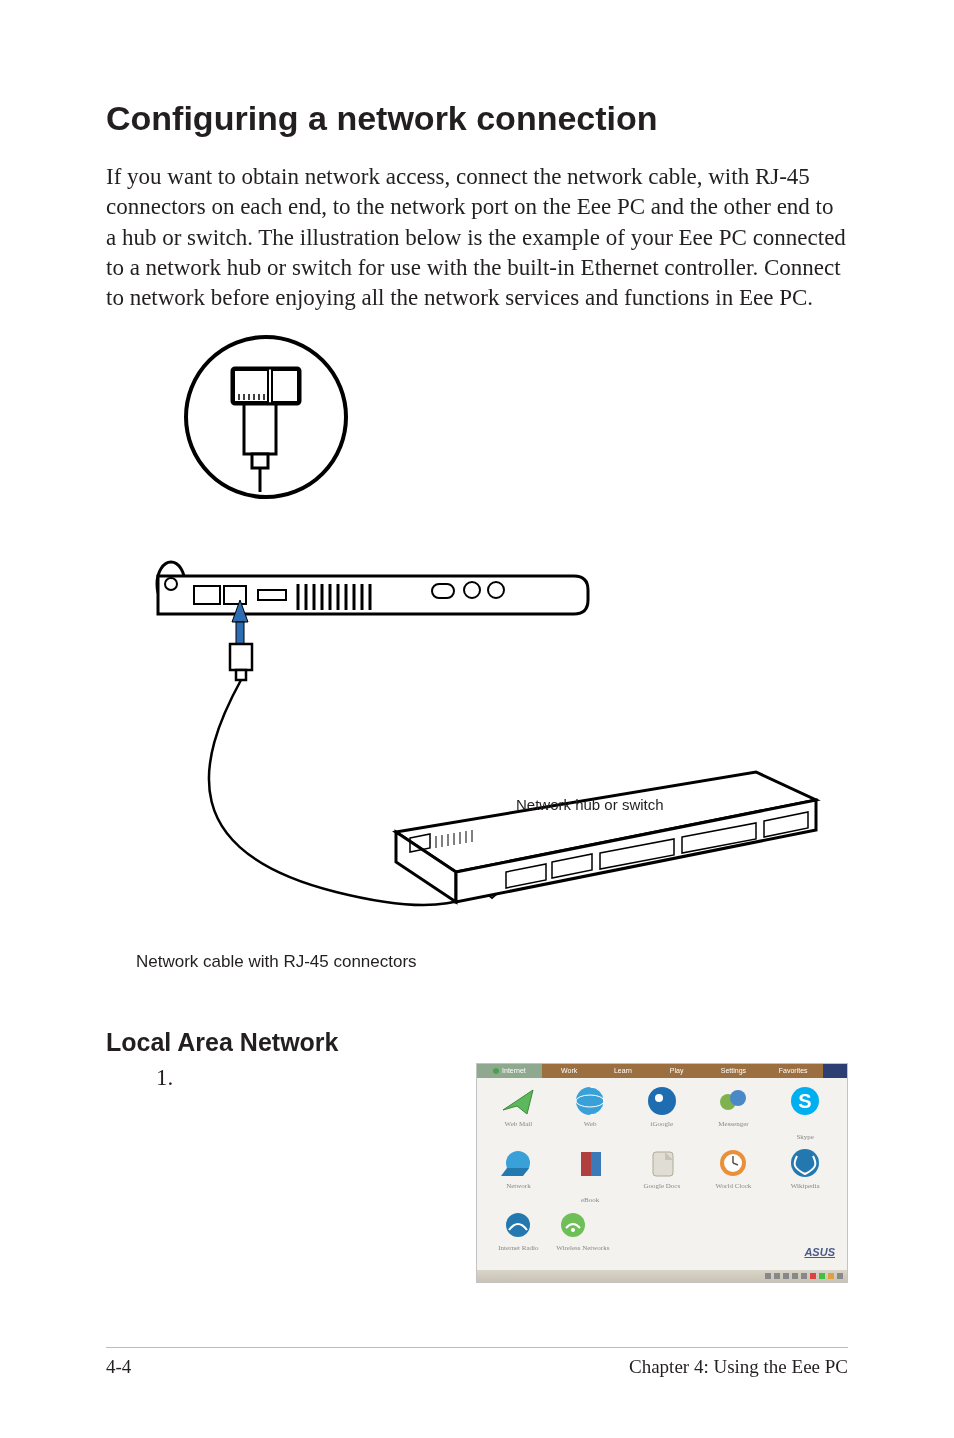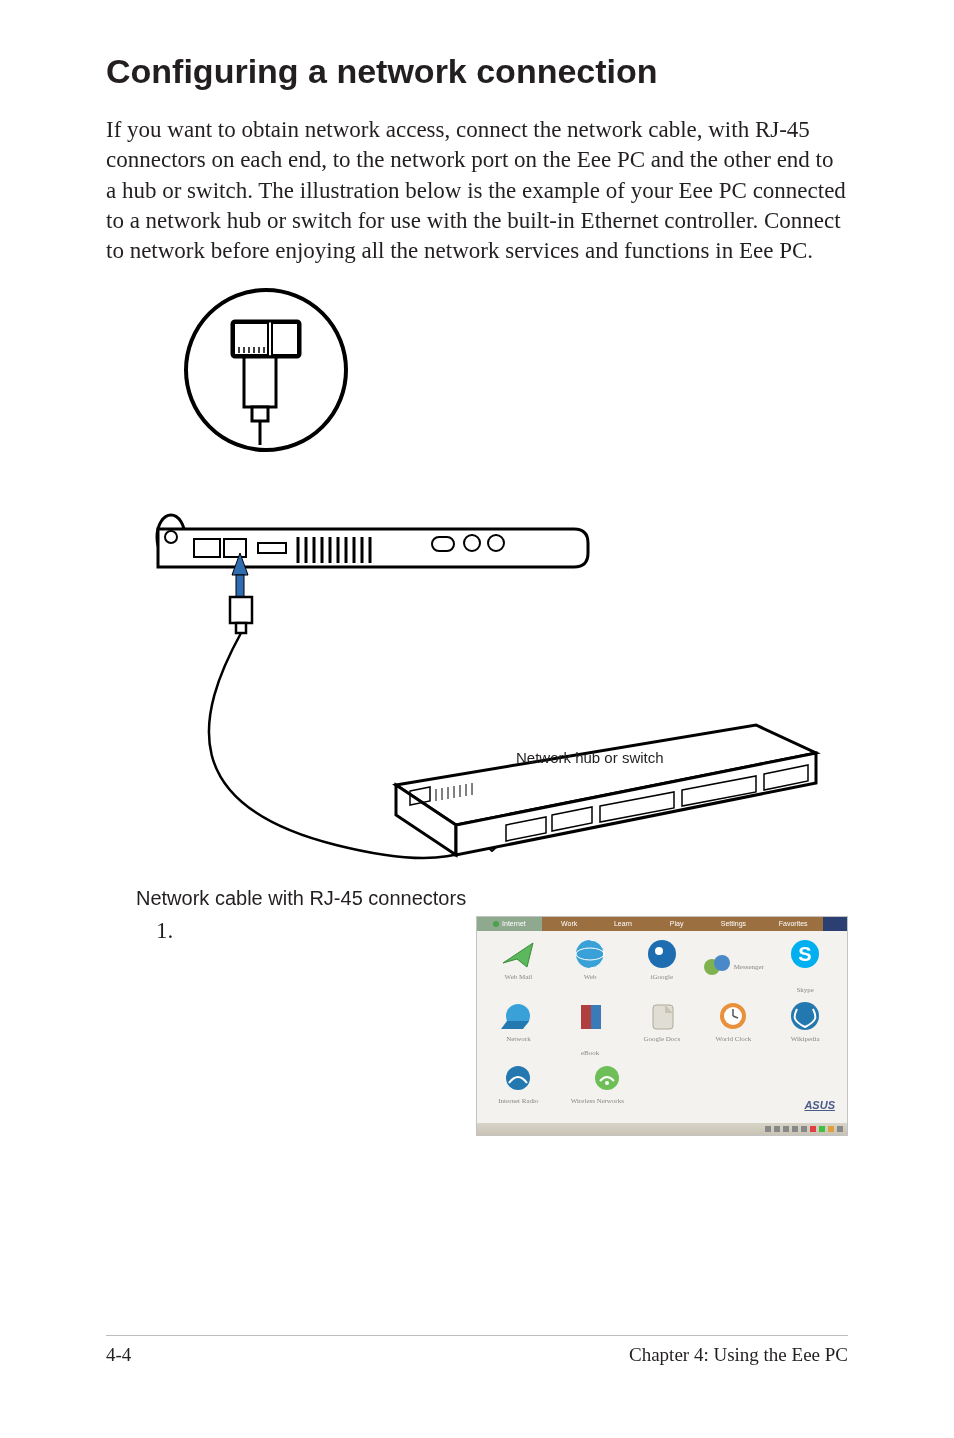"Configuring a network connection" .page { padding: 52px 106px 60px 106px -> 99px 106px 60px 106px }
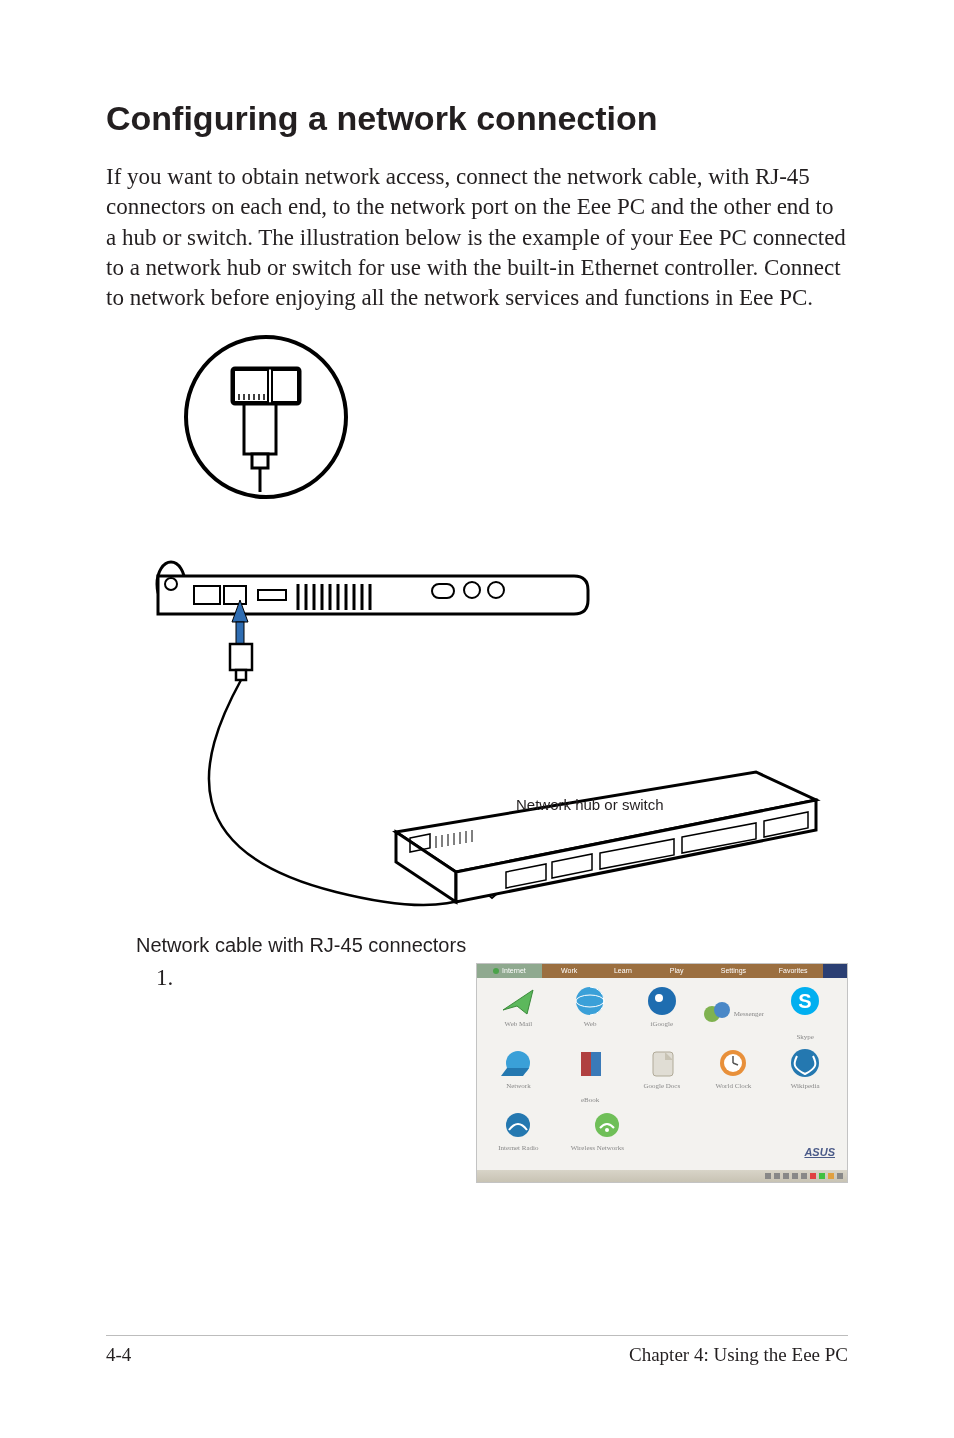"Network cable with RJ-45 connectors" .caption { font-size: 20px -> 17px; margin-top: 2px -> 20px }
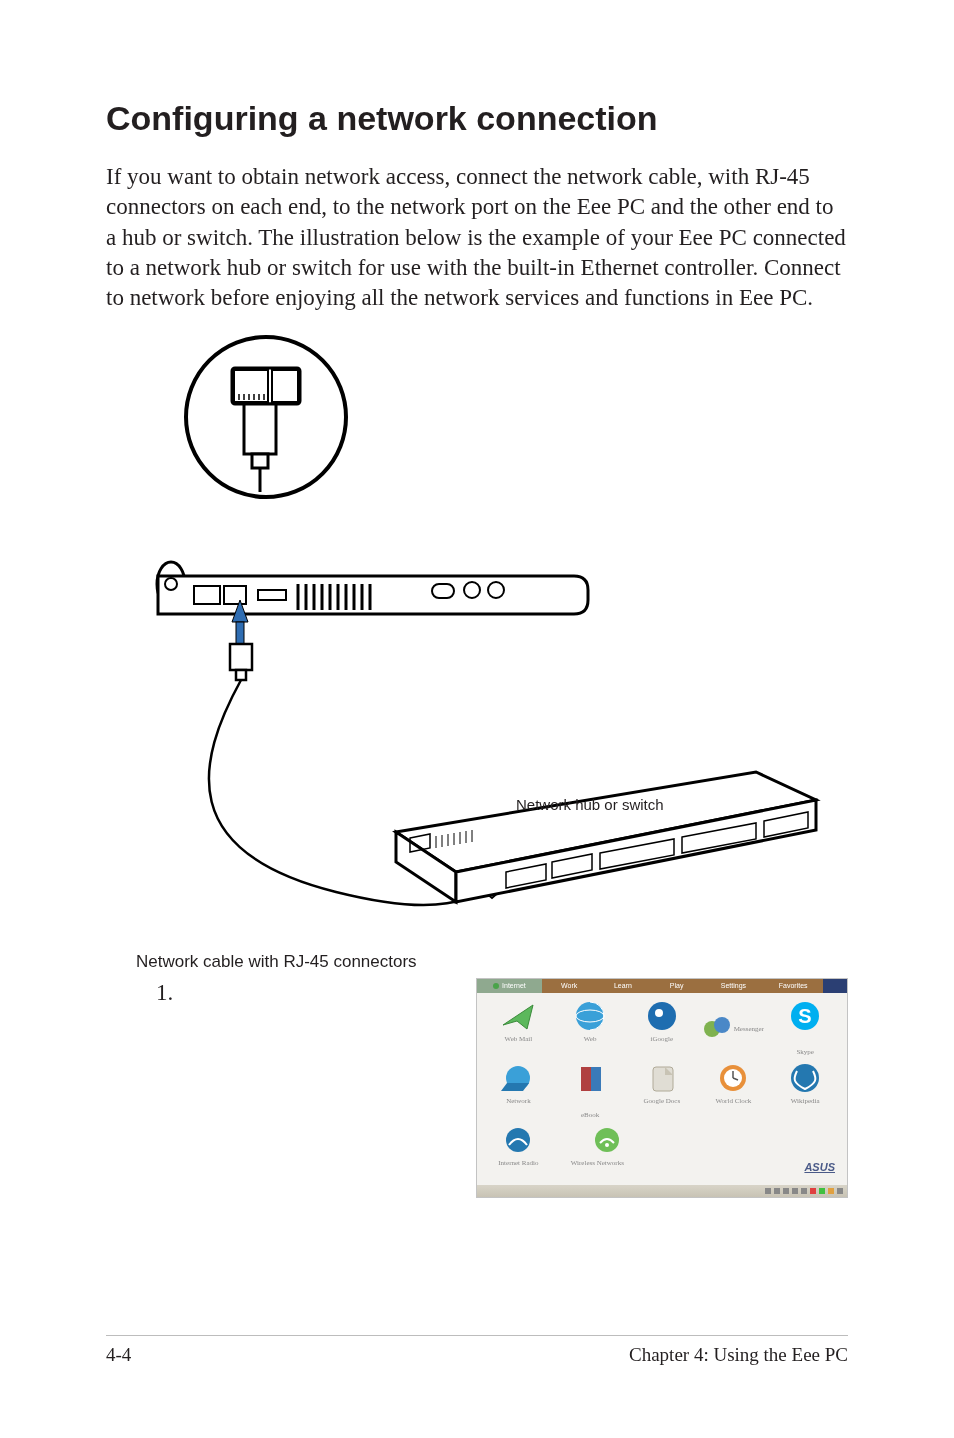"Local Area Network" h2.subheading { html: none -> <h2>Local Area Network</h2> }
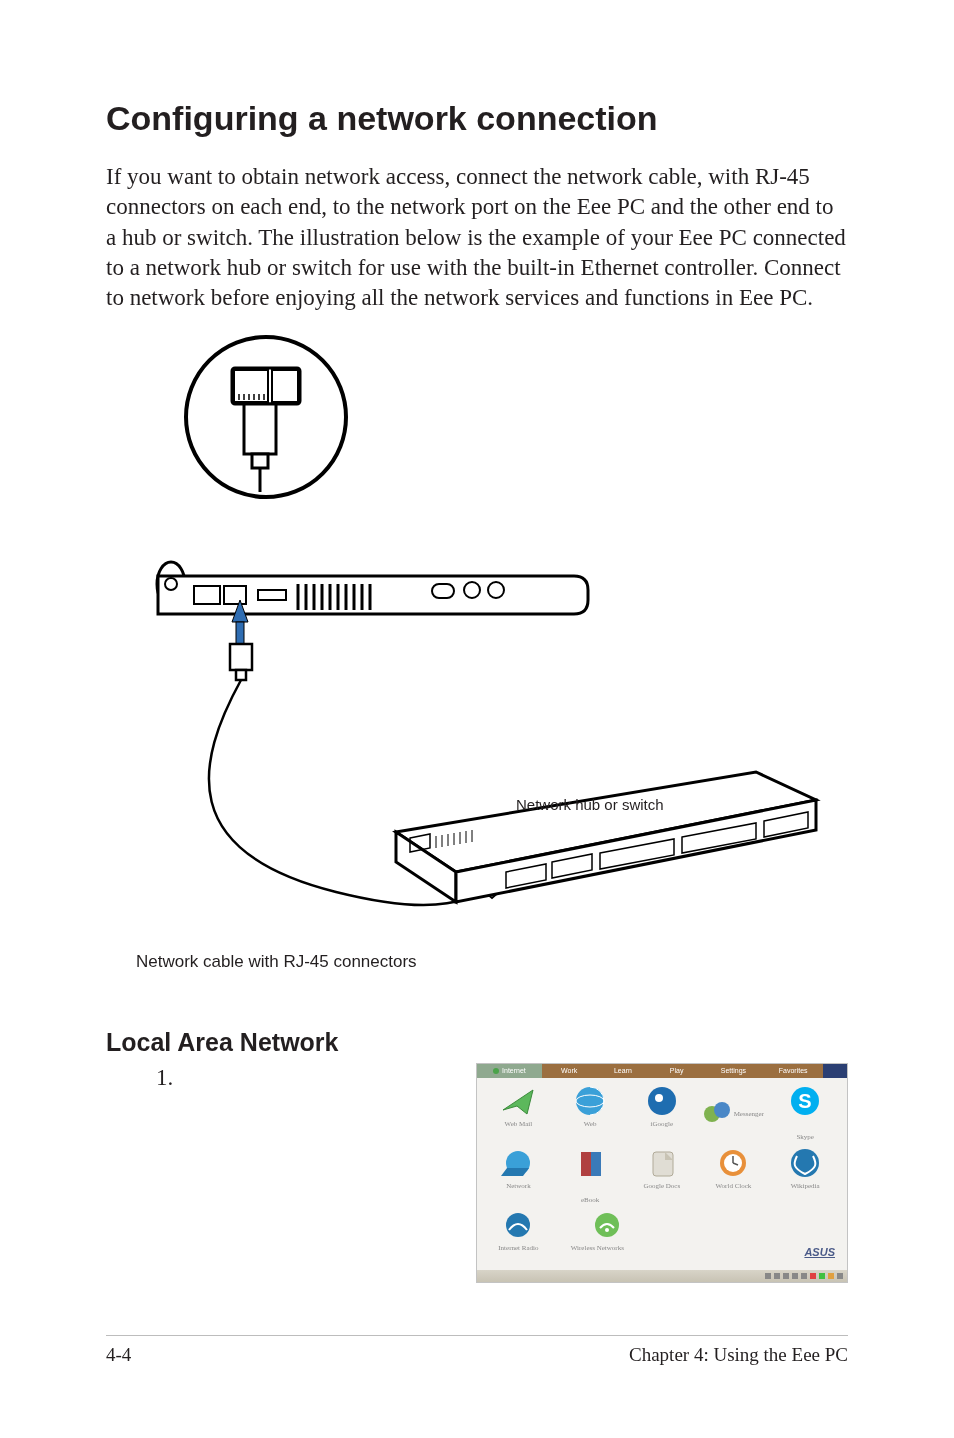"Messenger" div { flex-direction: row -> column }
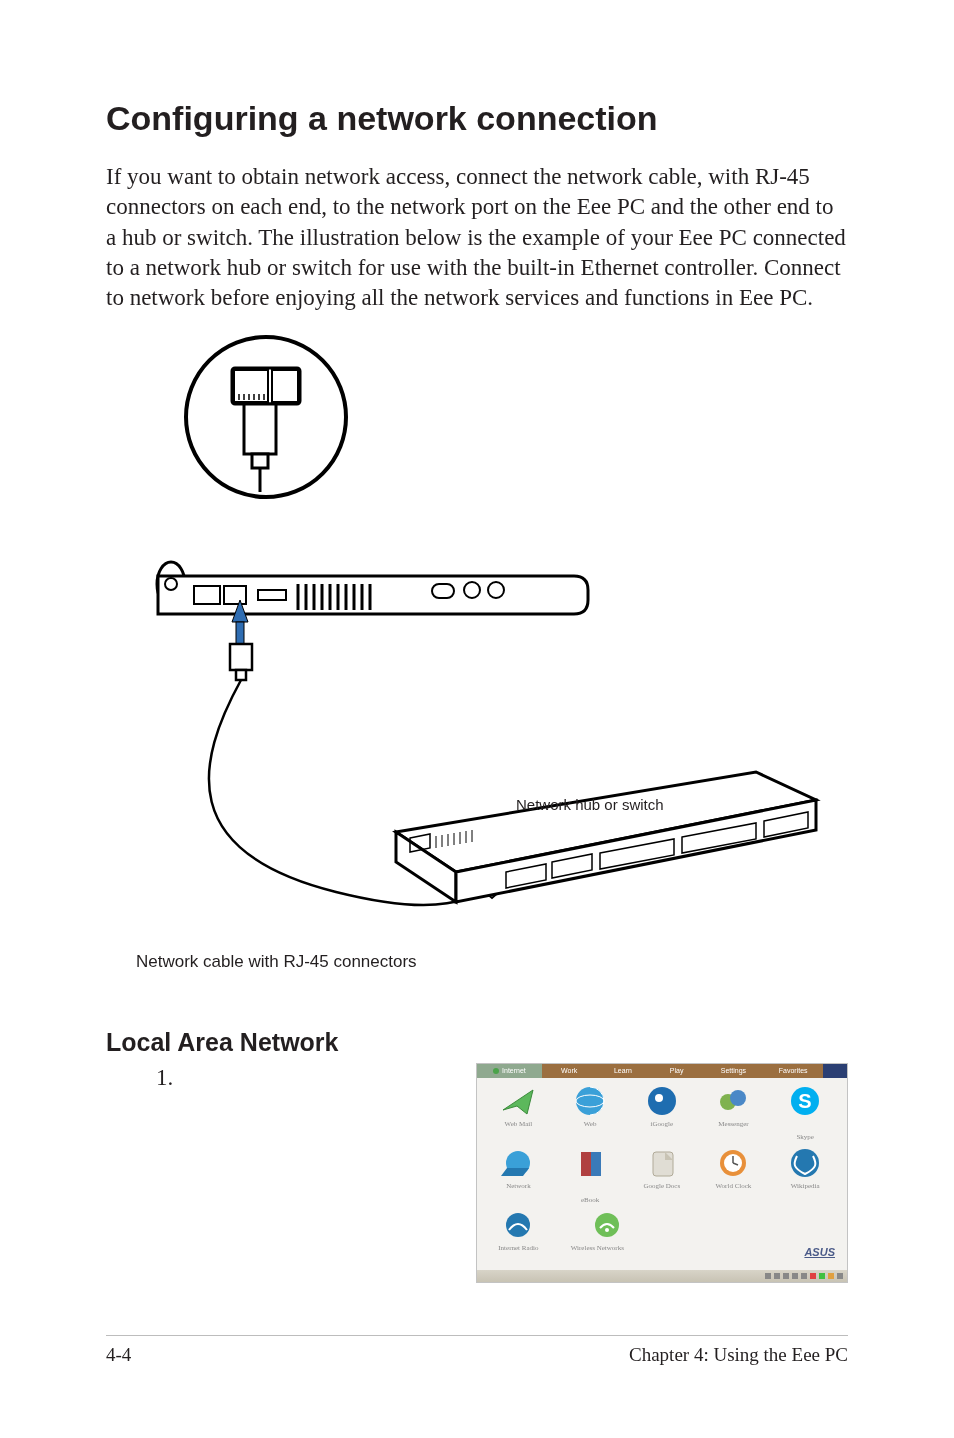"Wireless Networks" div { align-items: flex-end -> flex-start }
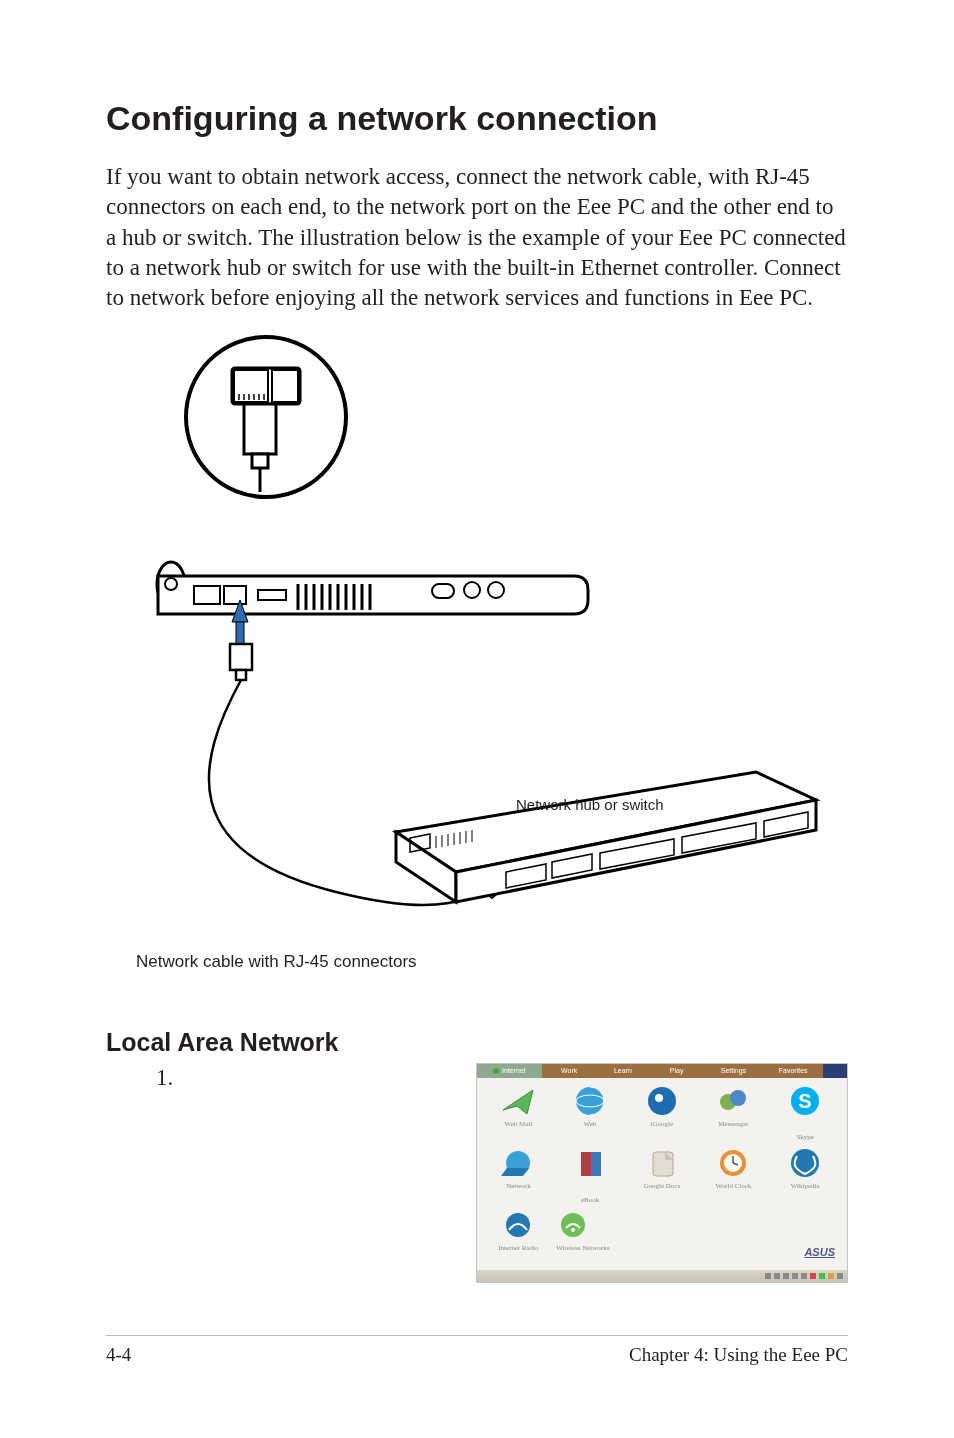"4-4" .footer { bottom: 72px -> 60px }
